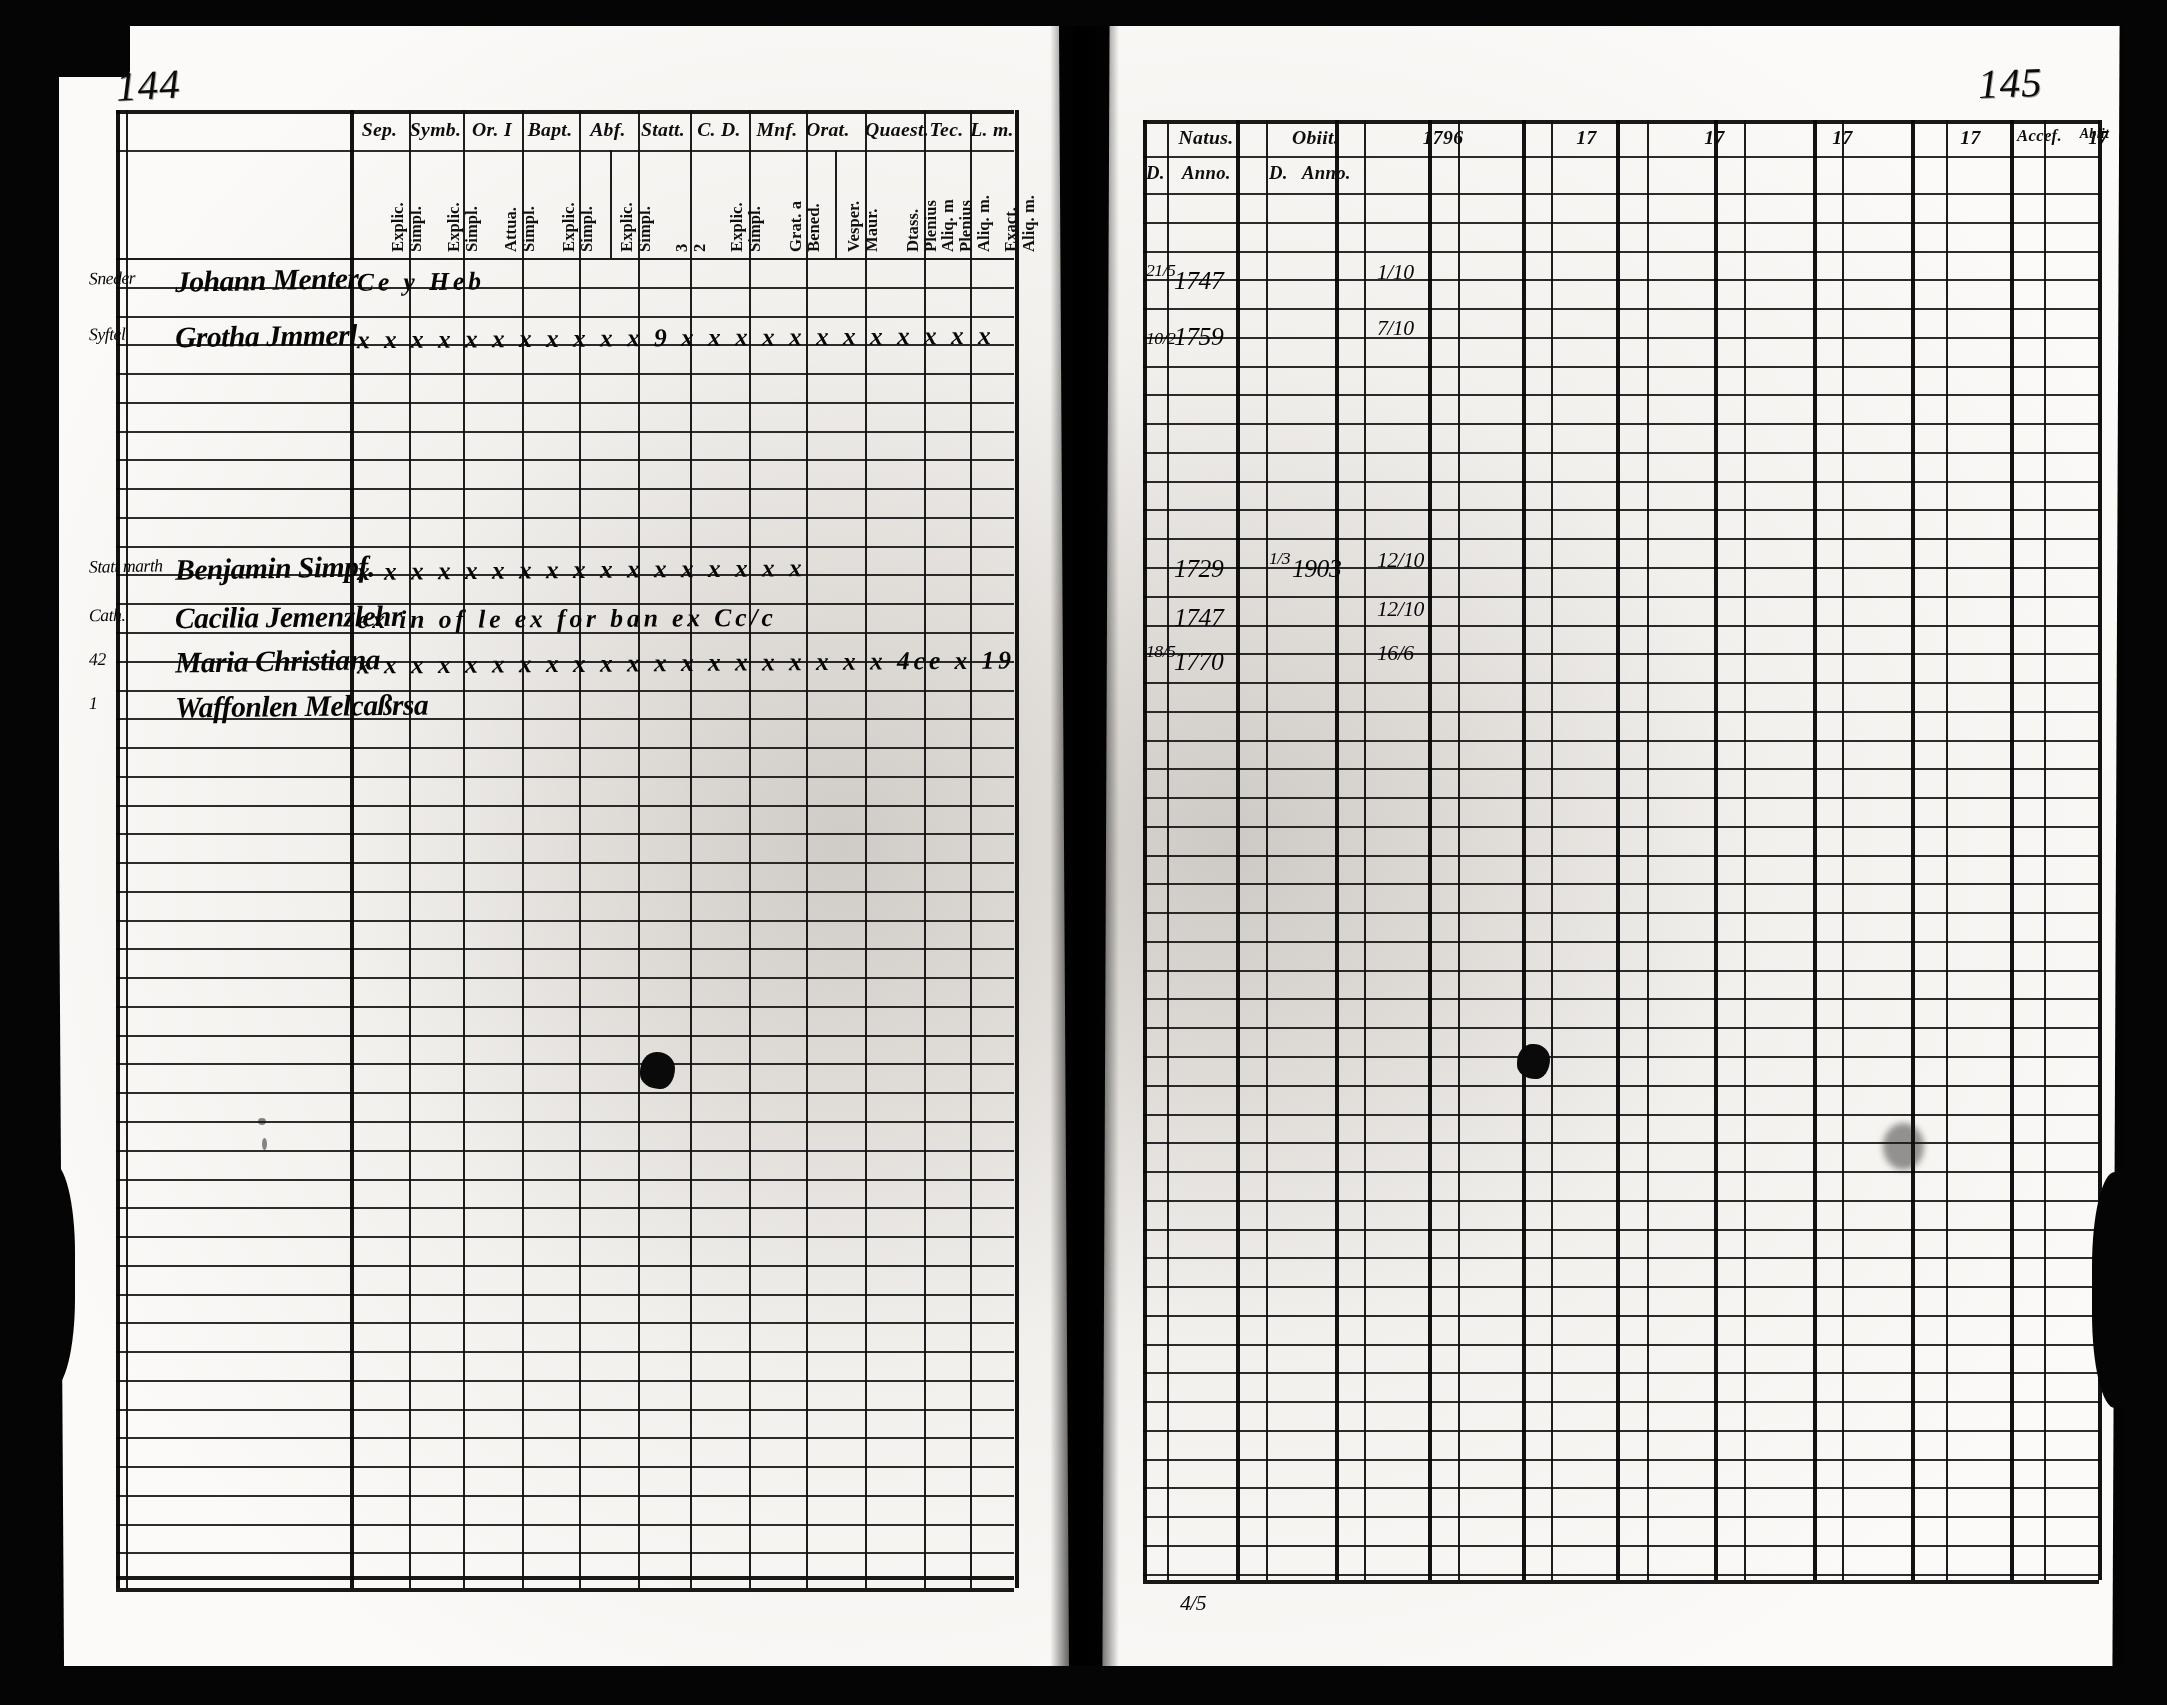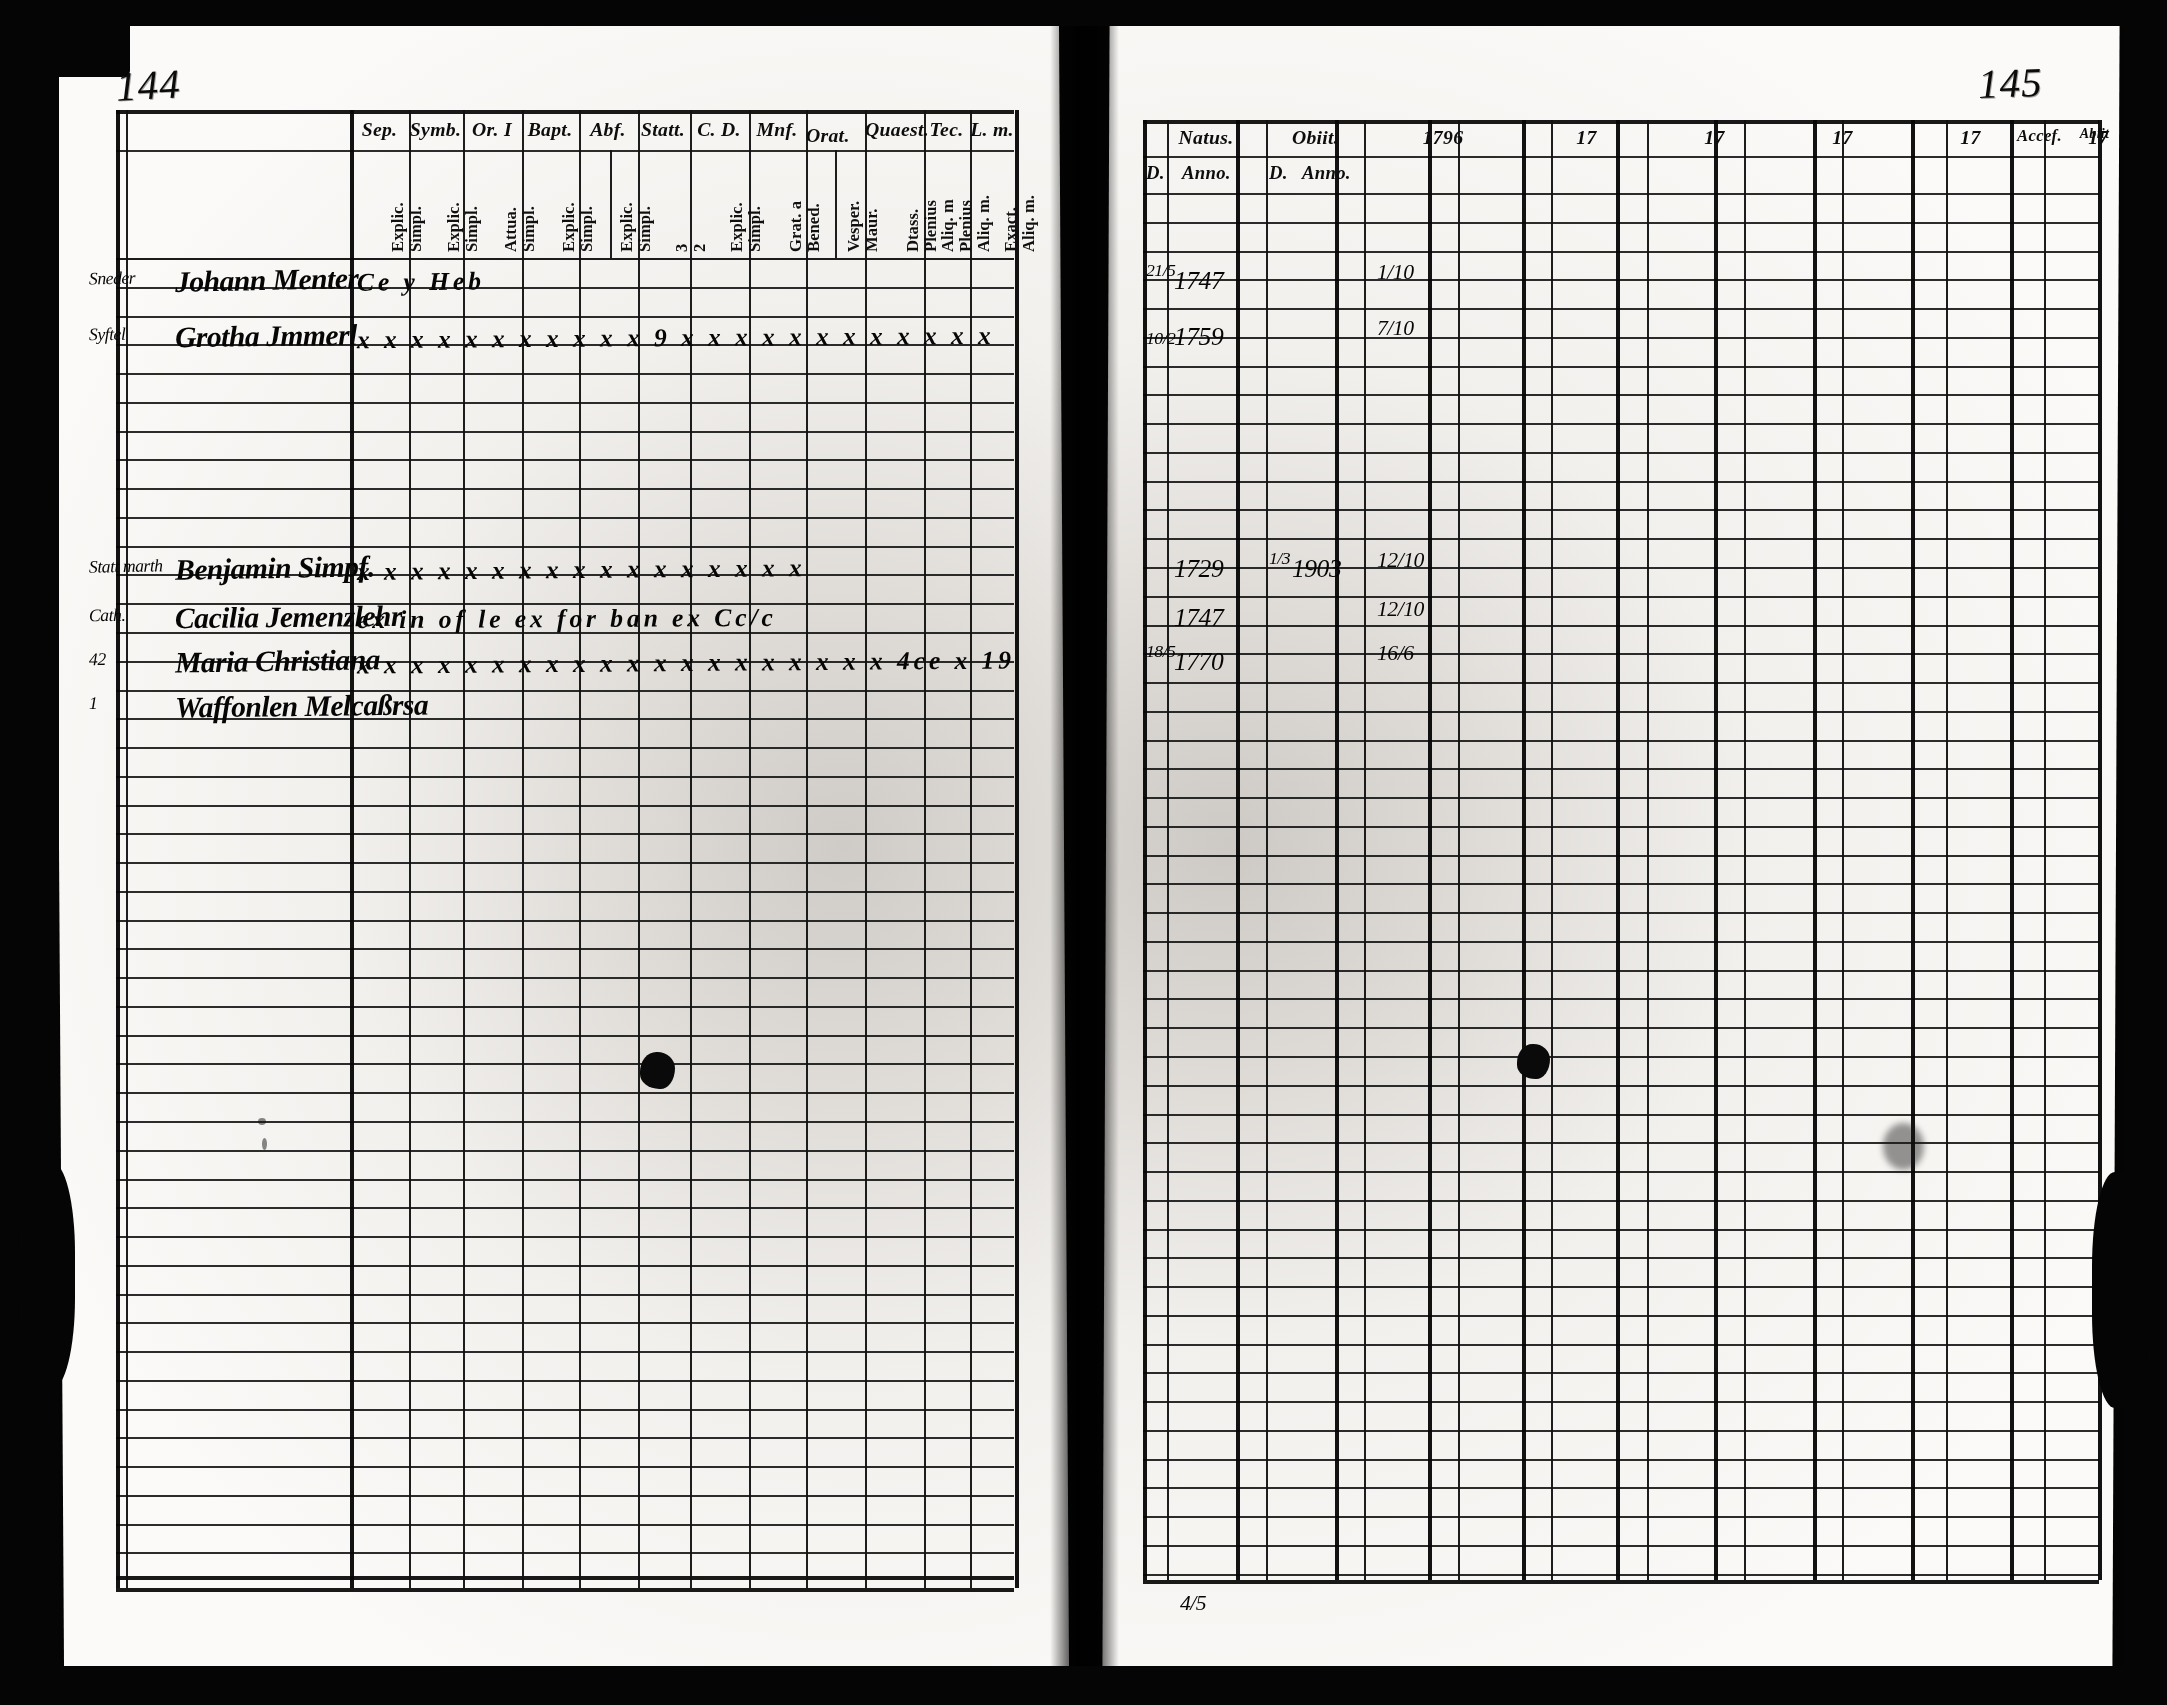"Orat." div.colhead { top: 124px -> 118px }
